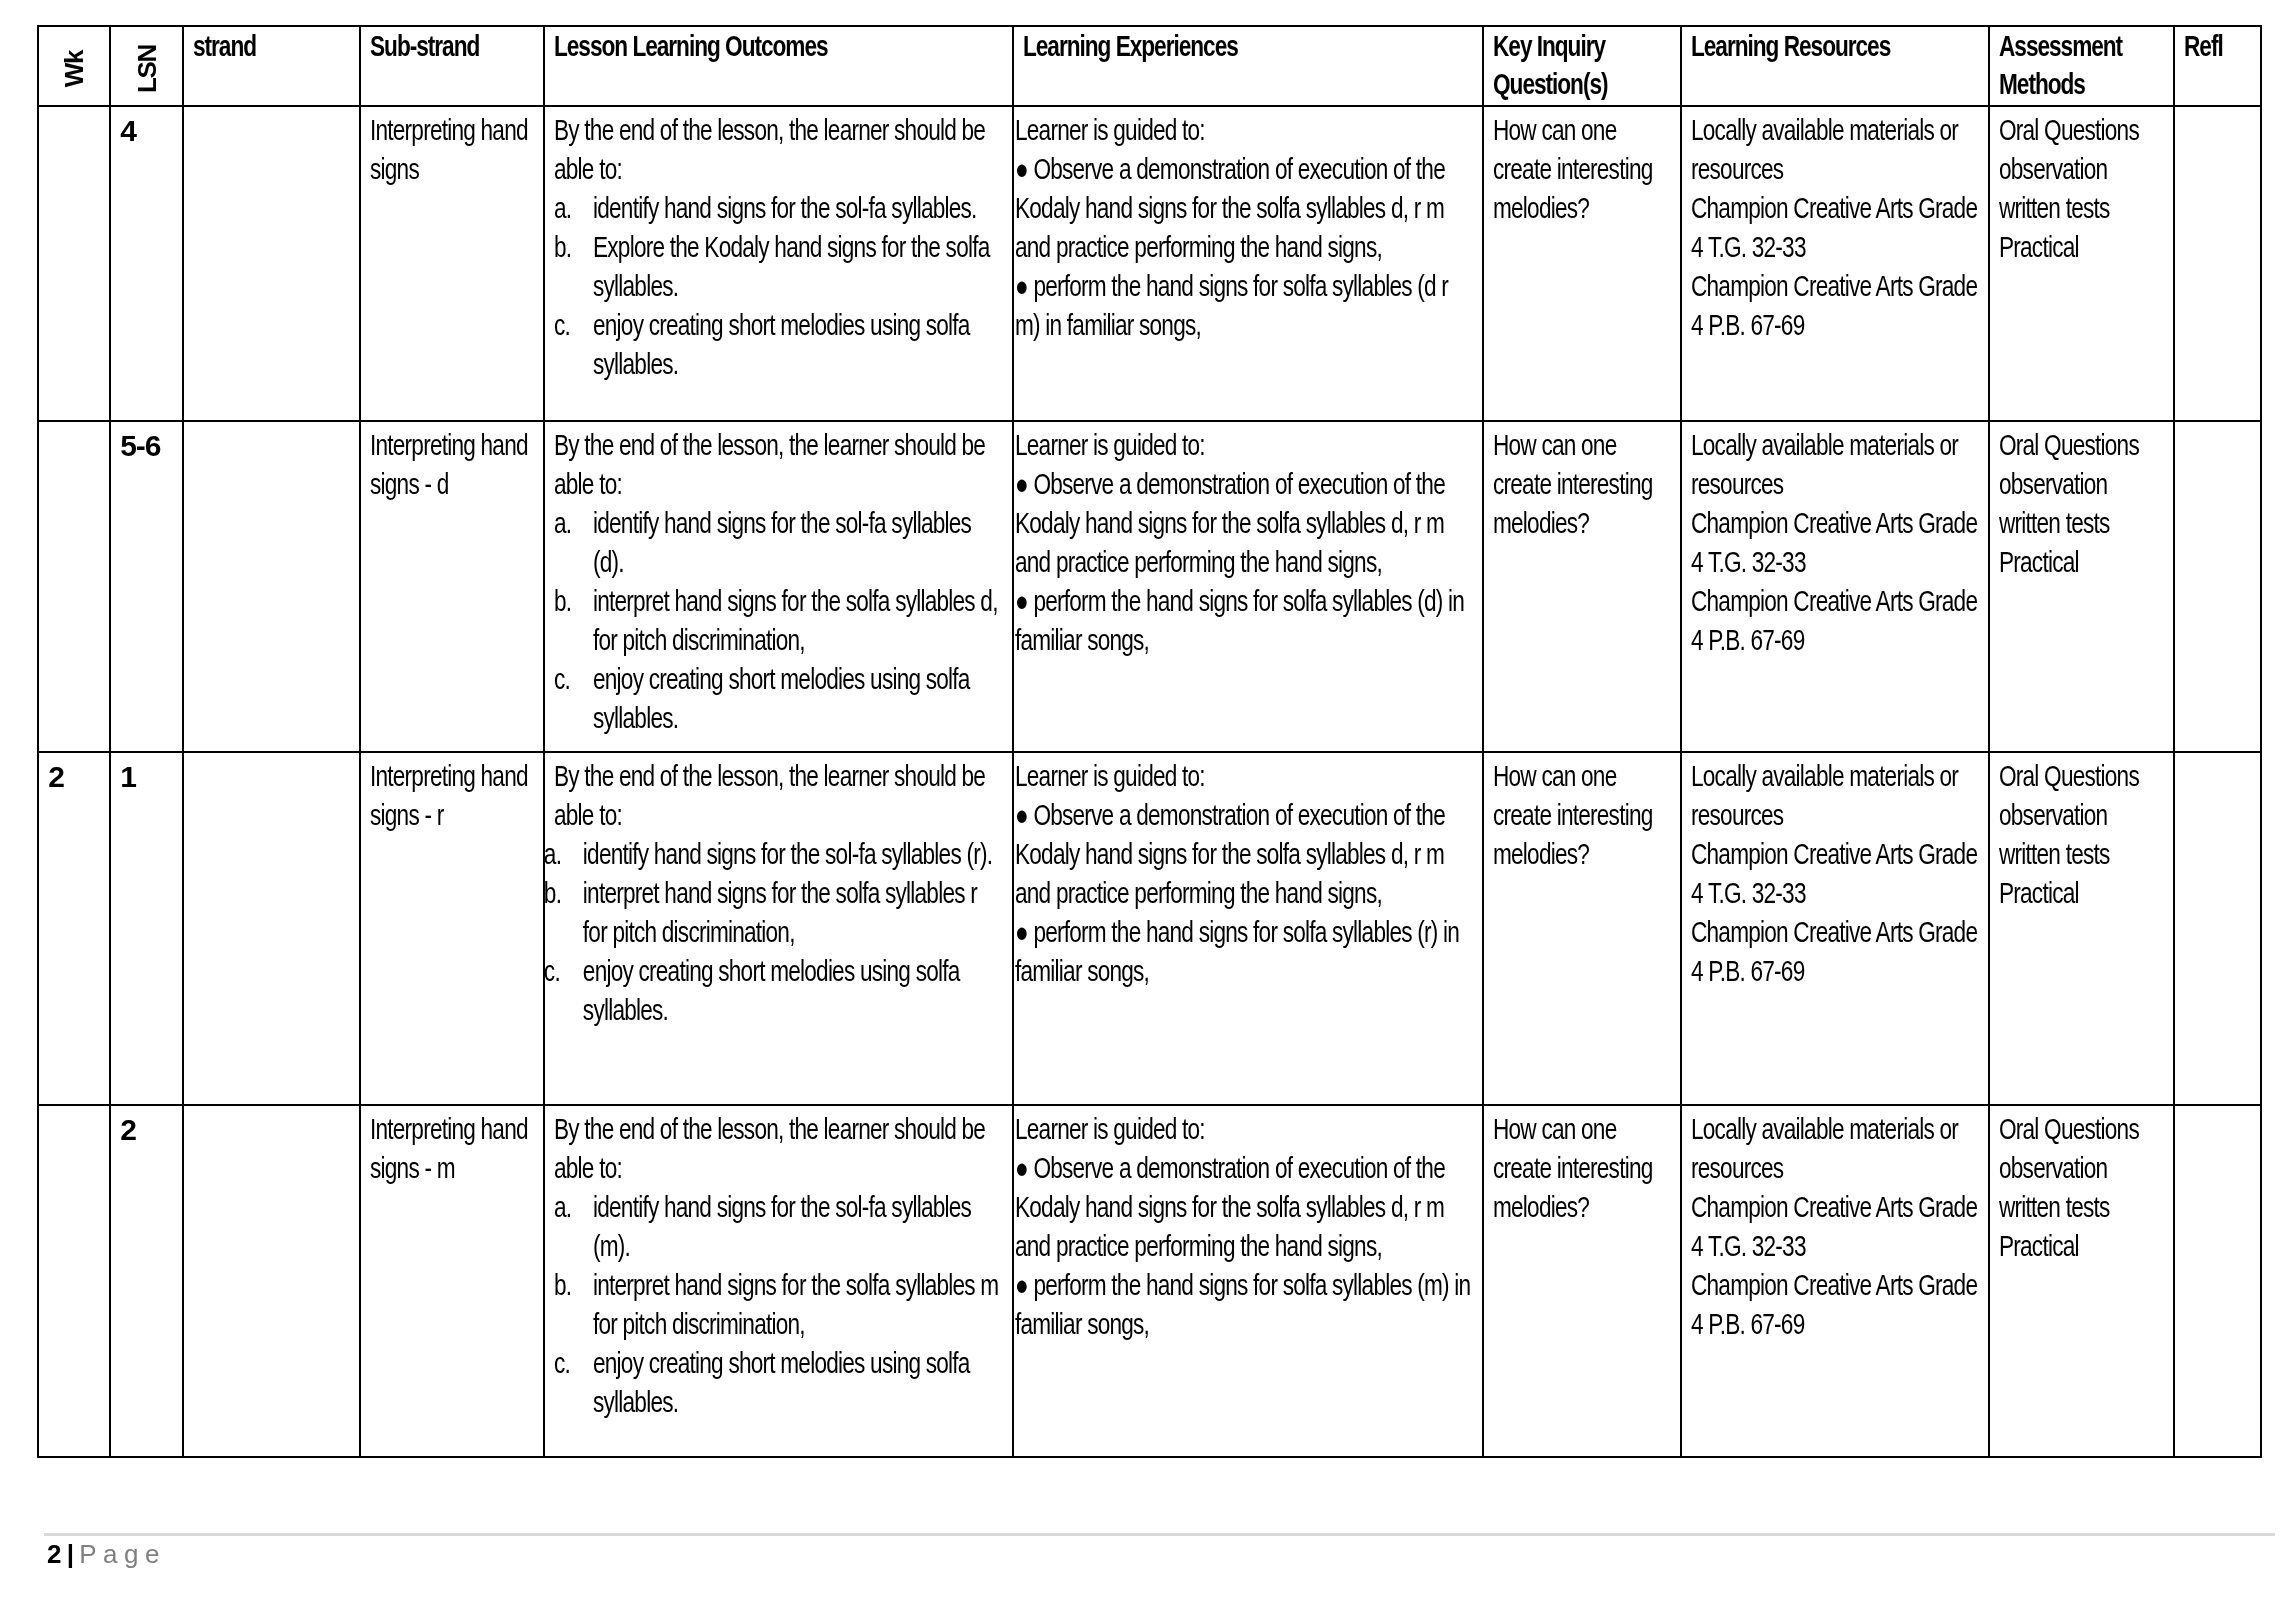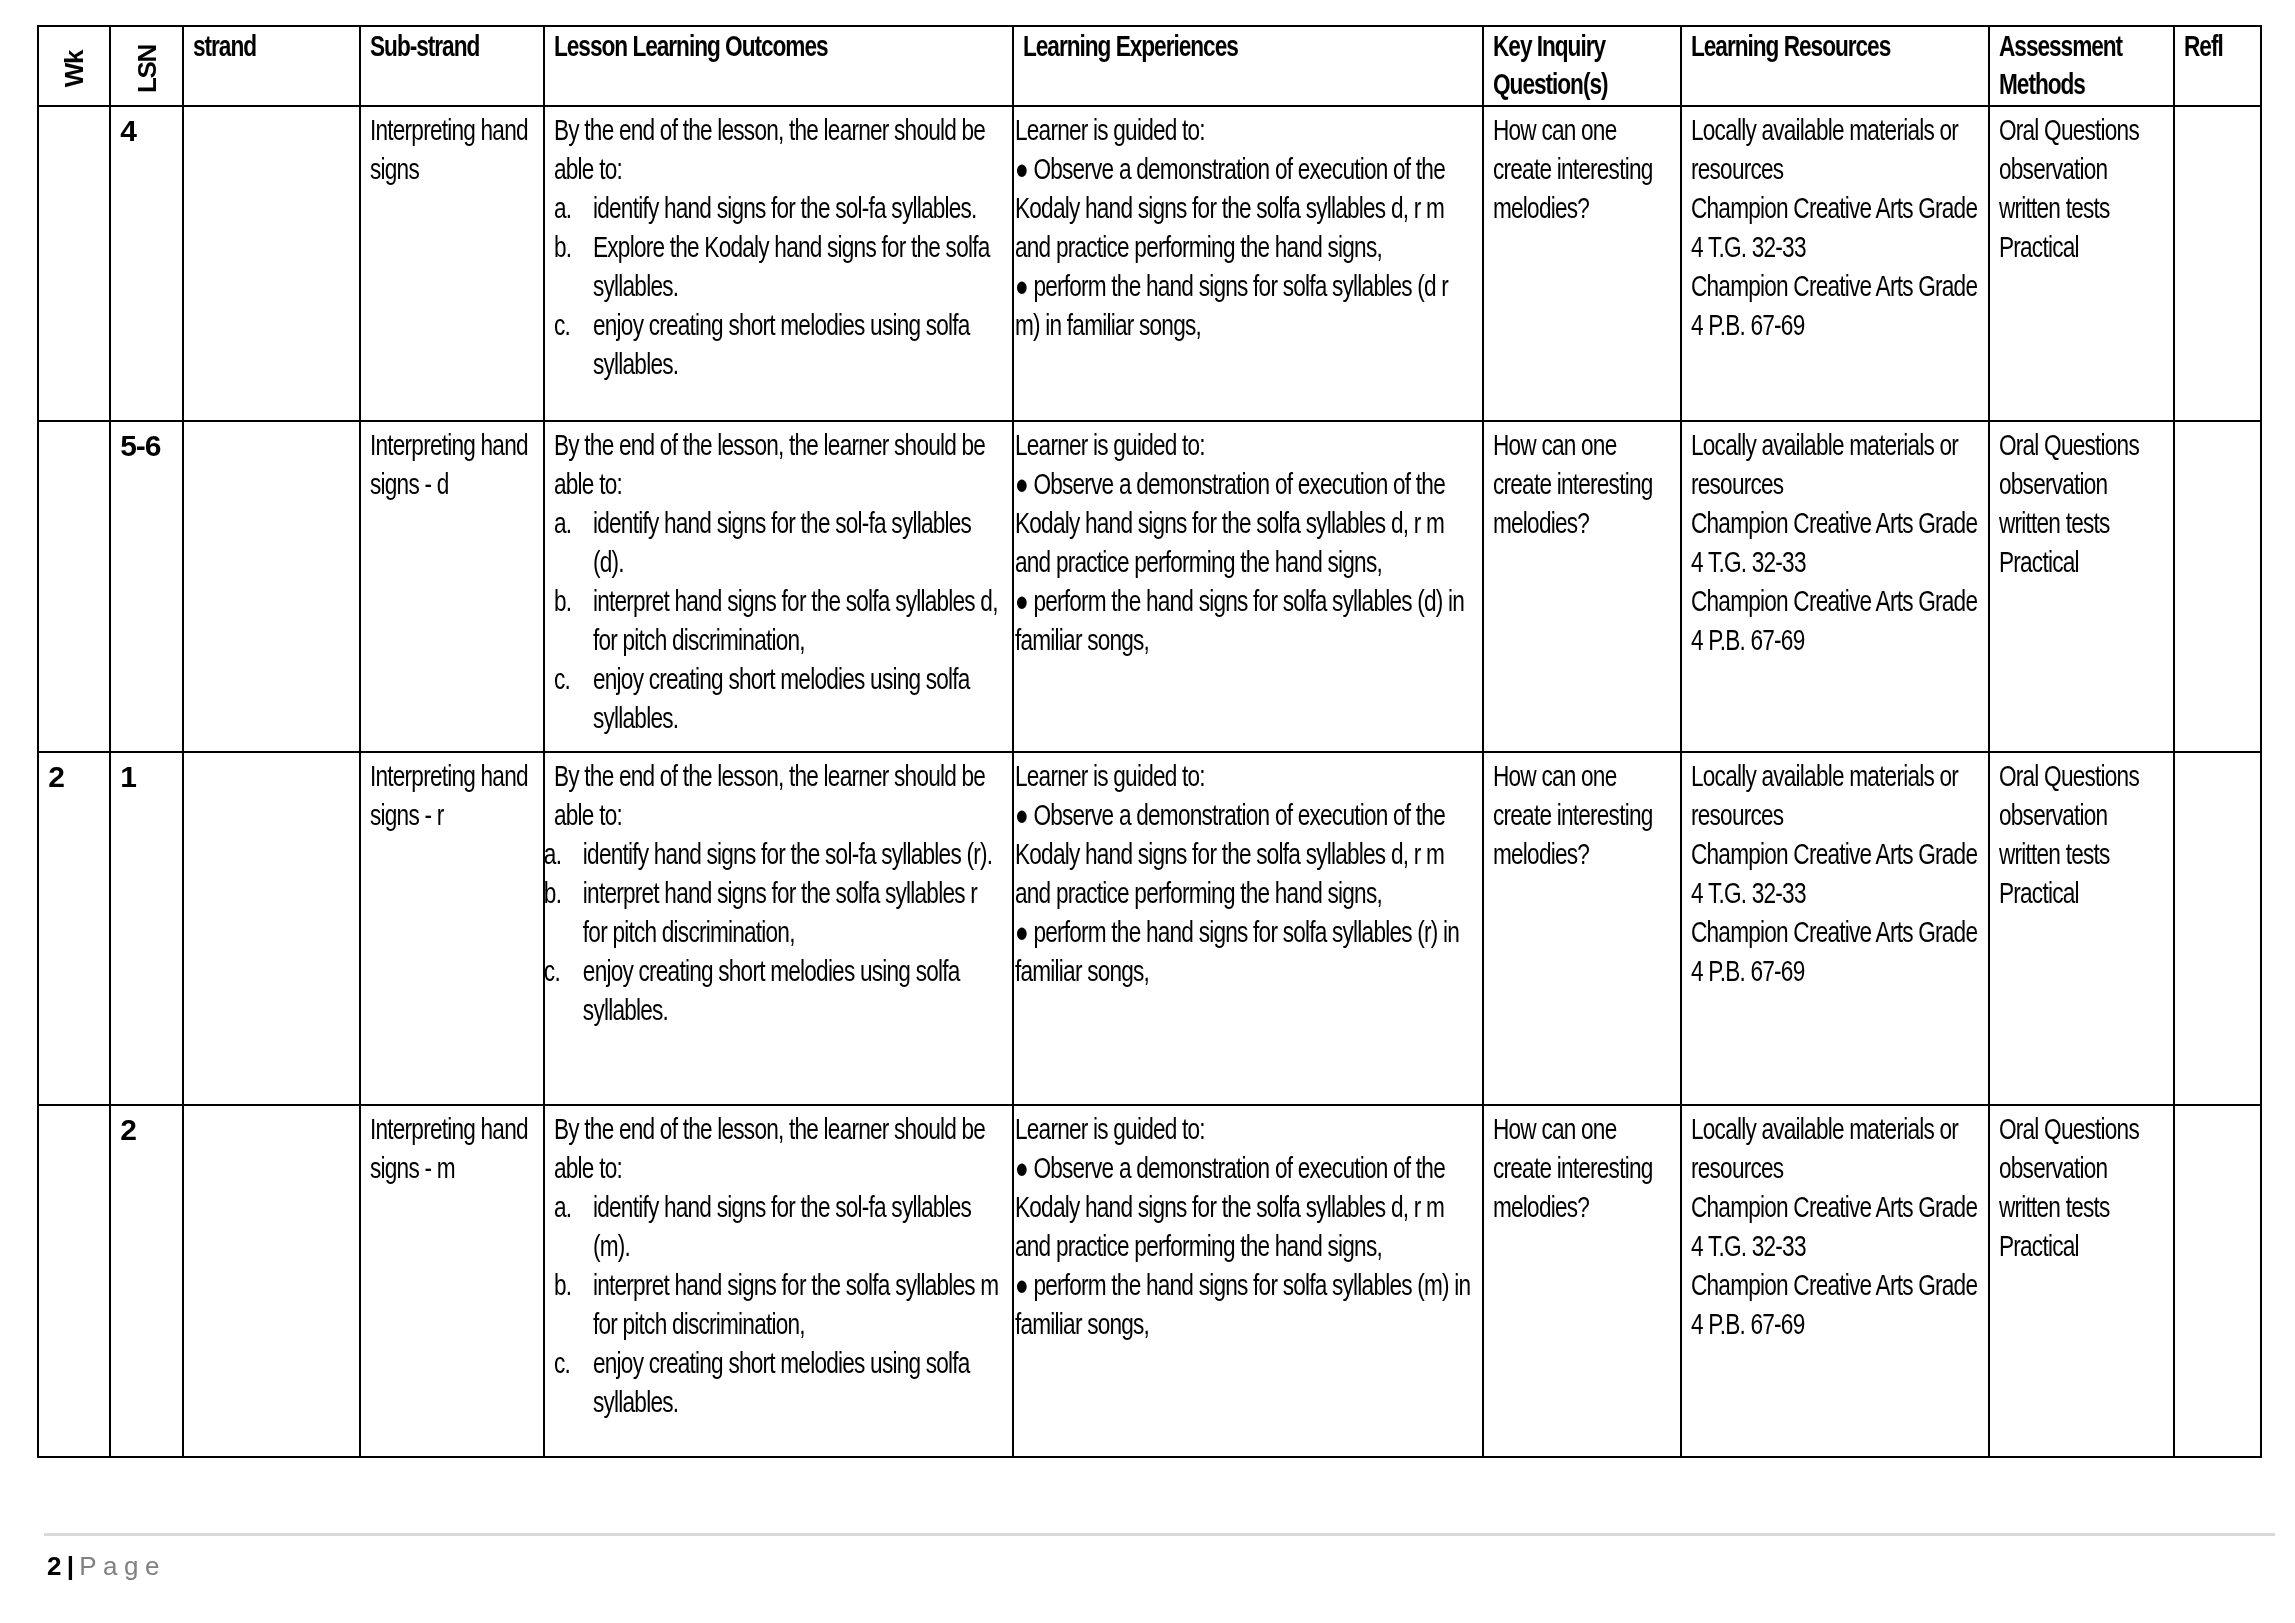"2 | Page" .footer { margin-top: 12px -> none }
